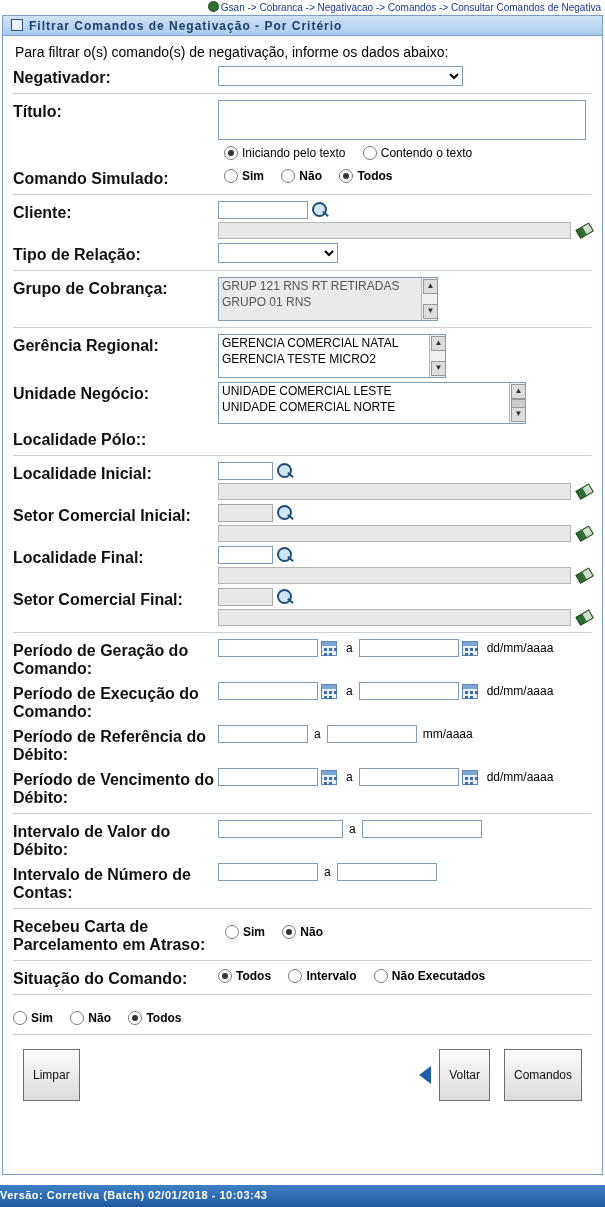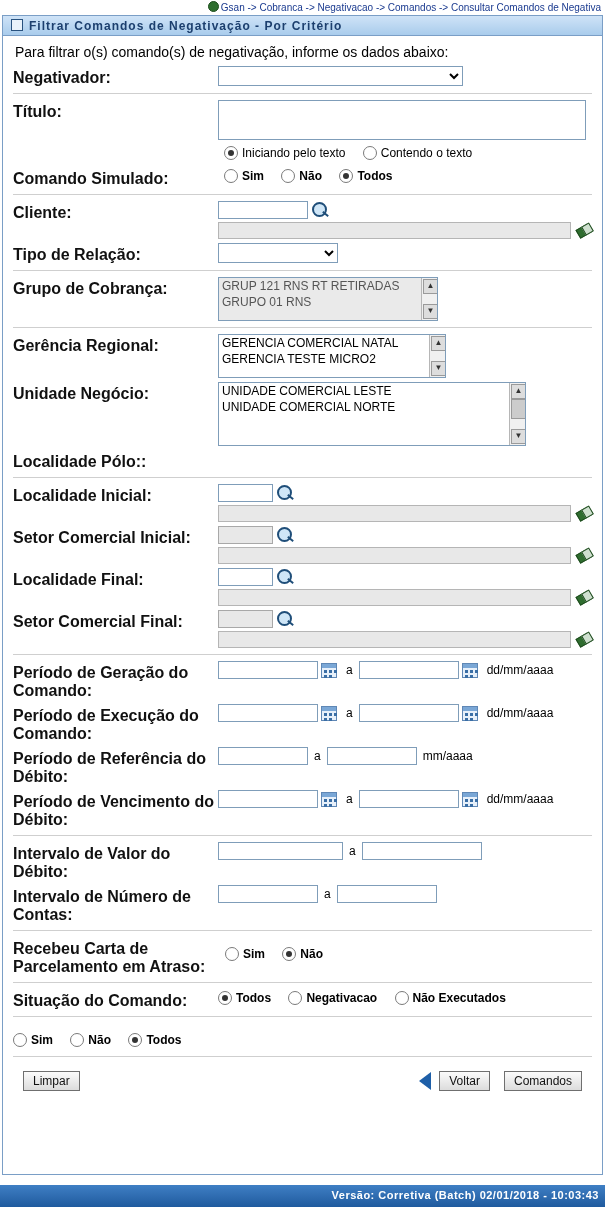"UNIDADE COMERCIAL LESTE" div.listbox { height: 64px -> 42px }
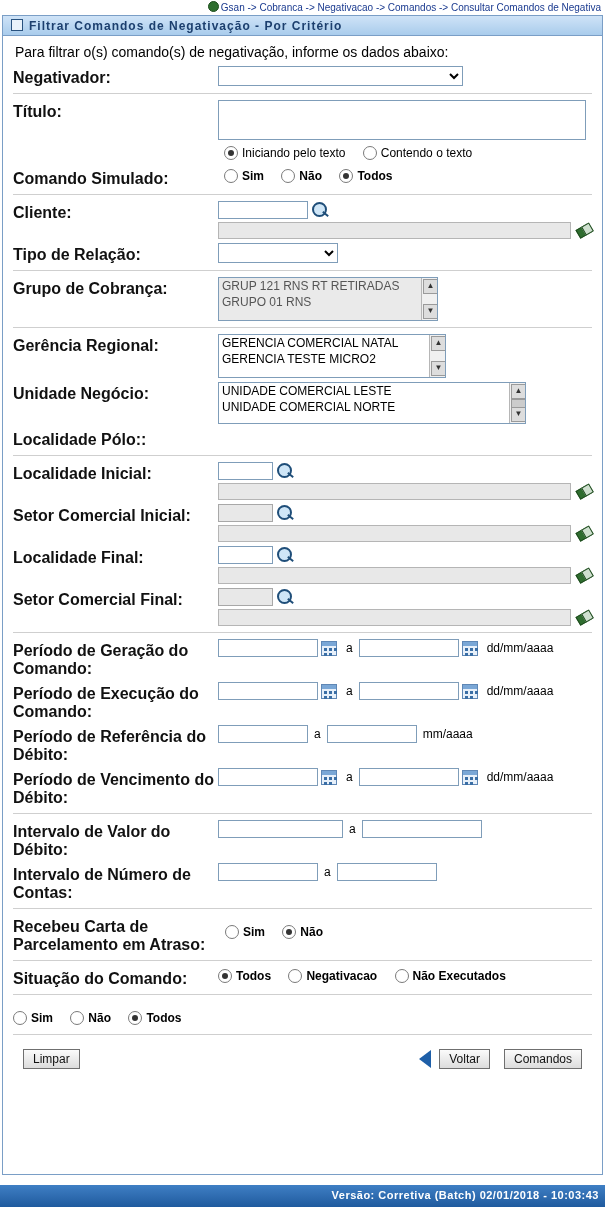"Negativacao" span.radio-label { text: Negativacao -> Intervalo }
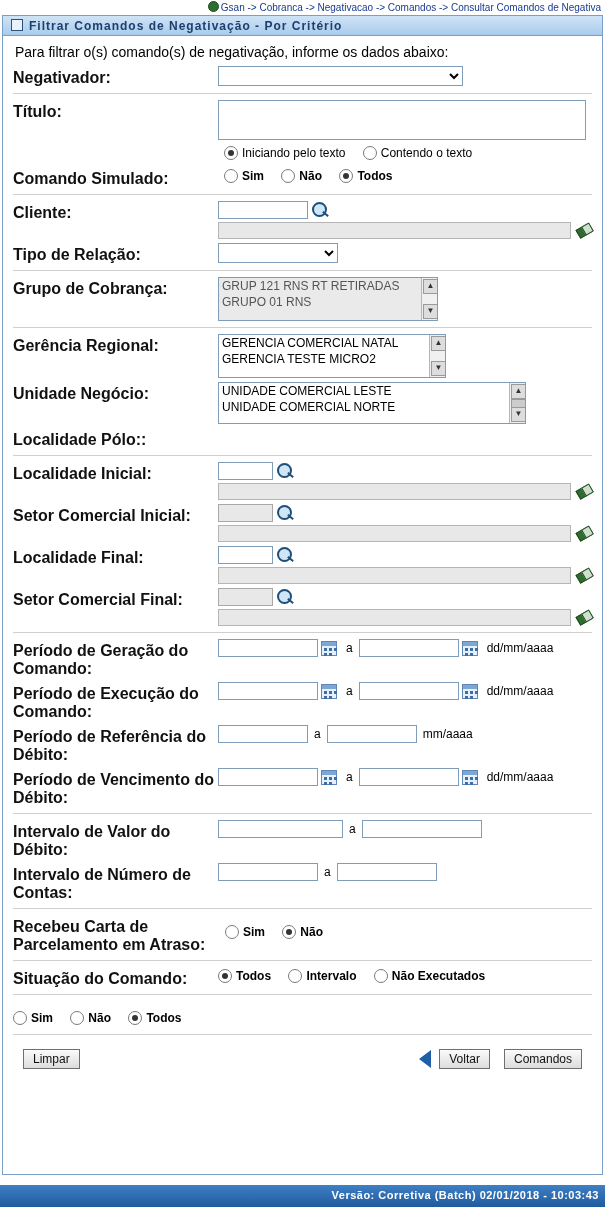"Limpar" .btn { padding: 2px 9px -> 18px 9px }
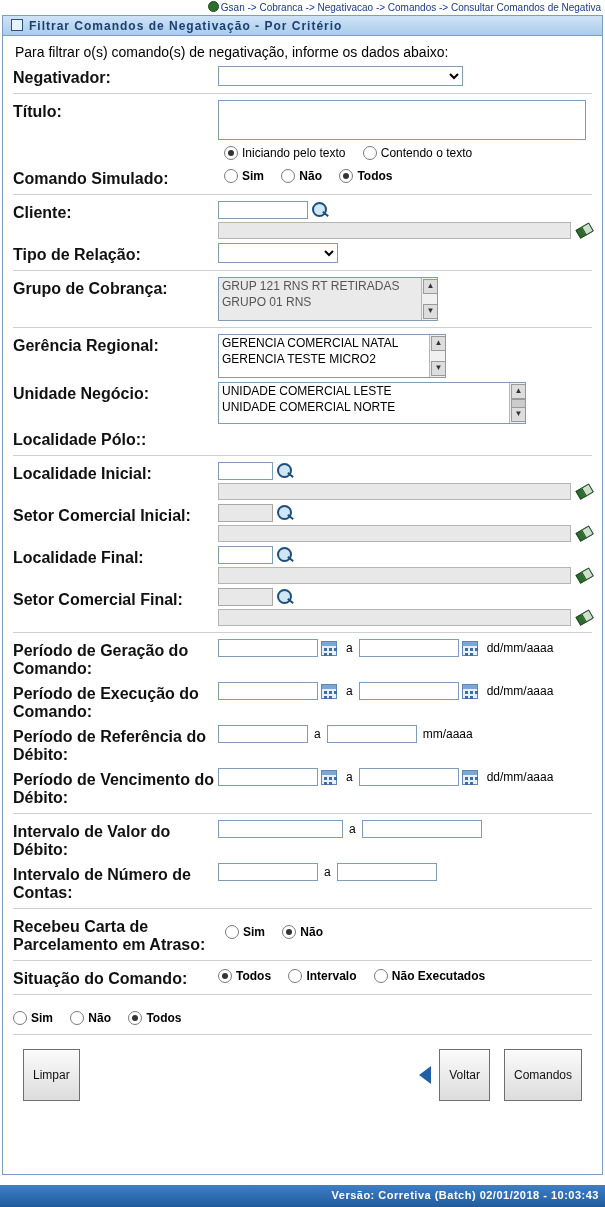"Versão: Corretiva (Batch) 02/01/2018 -" .versionbar { text-align: right -> left }
